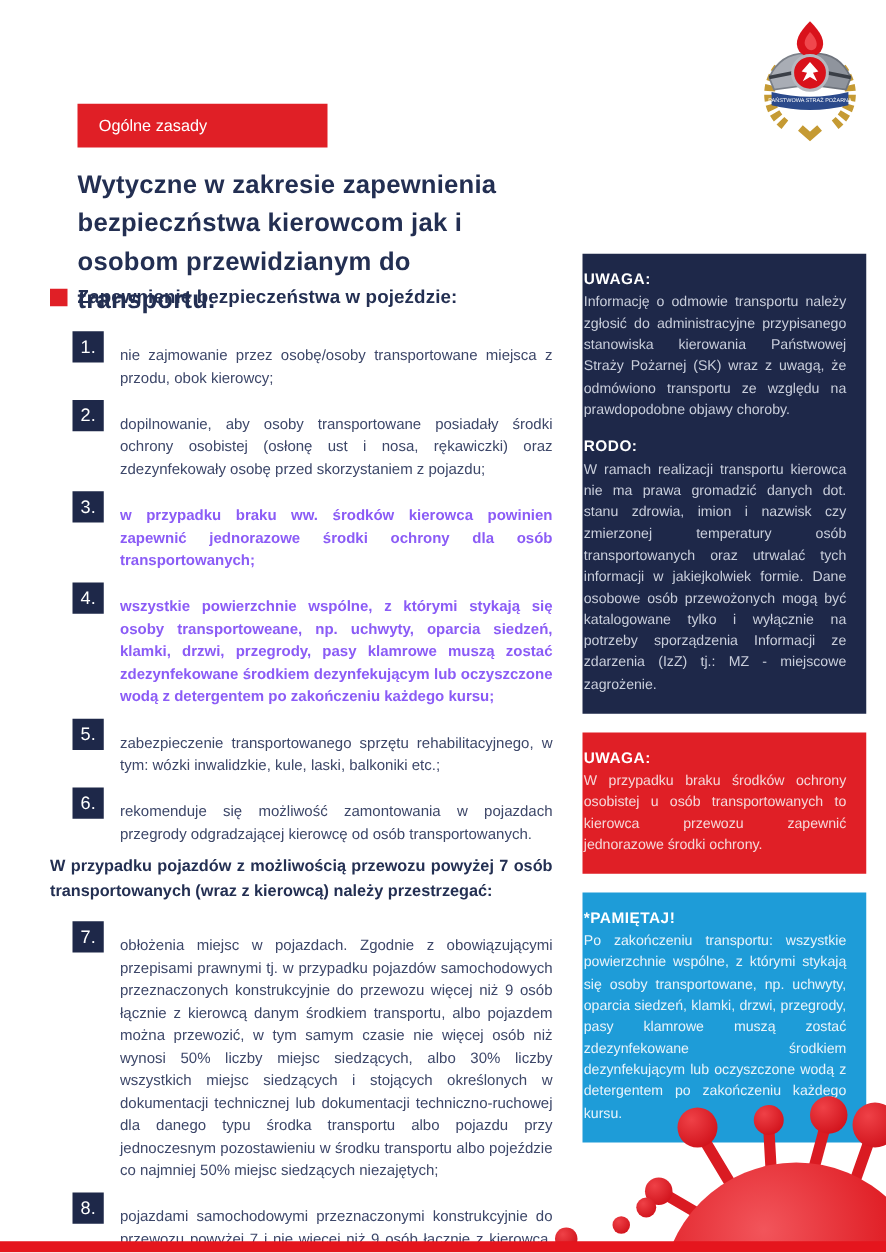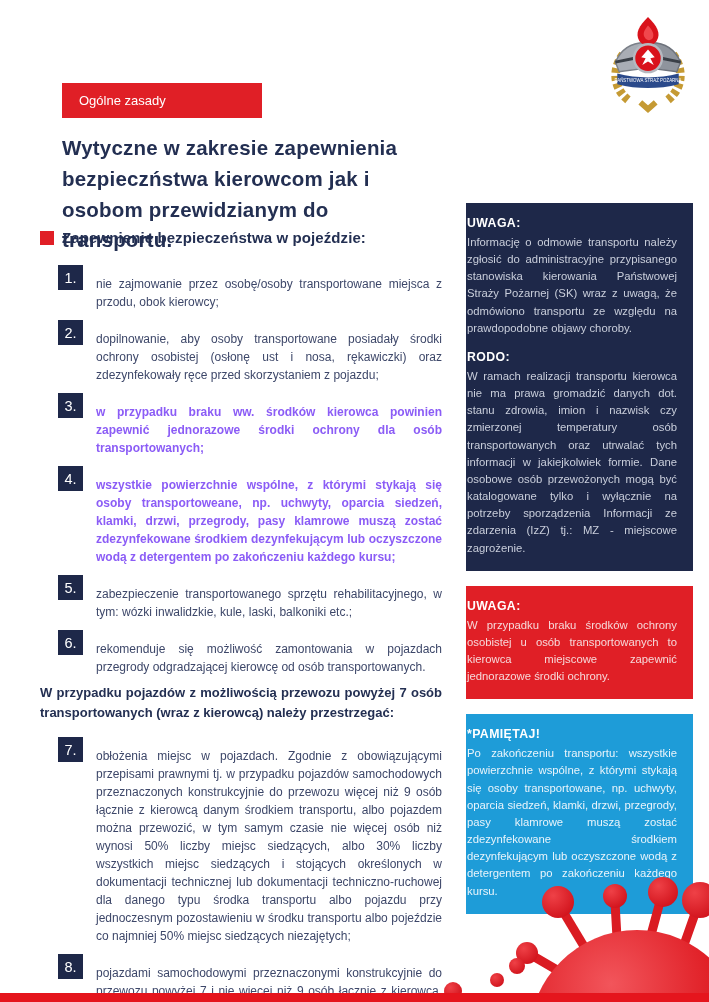"dopilnowanie, aby osoby transportowane" div.itext { text: ręce -> osobę }
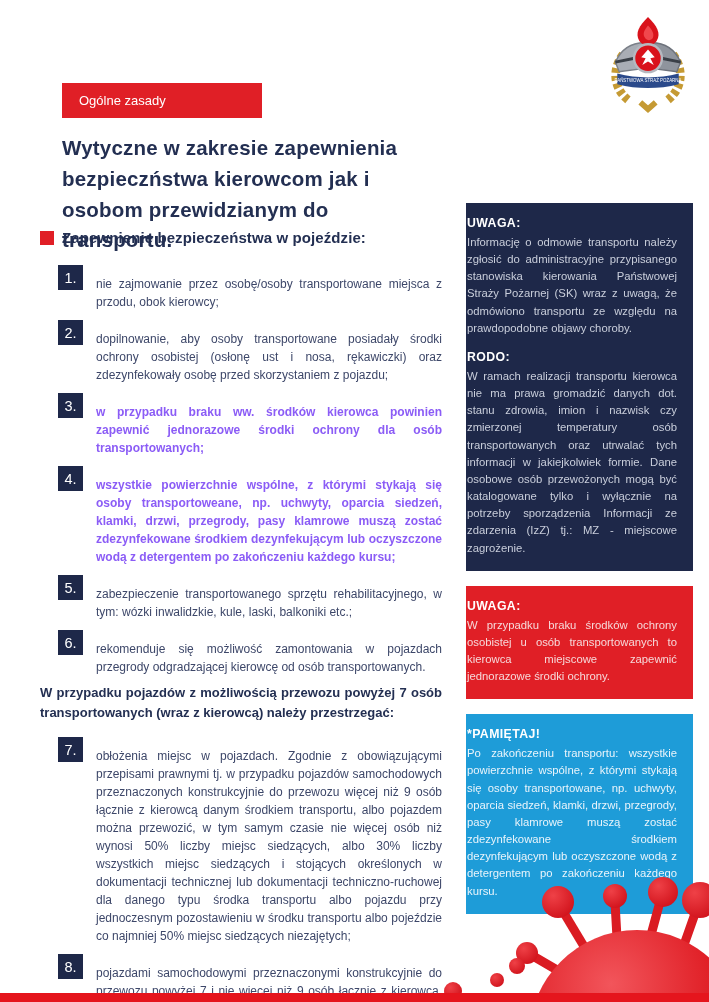"W przypadku braku środków ochrony" div.stext { text: miejscowe -> przewozu }
